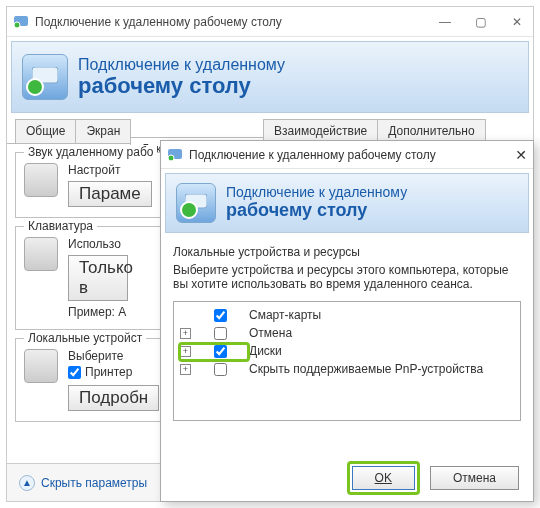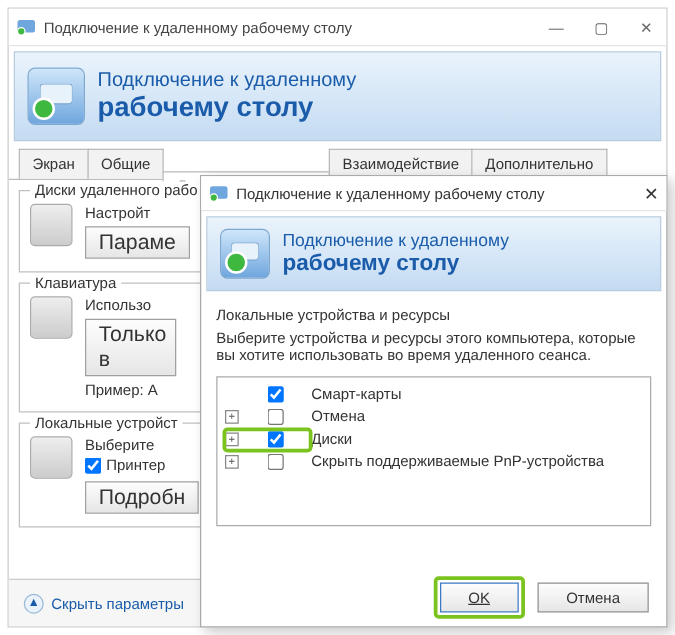"Экран" div.tab { order: before "Общие" -> after "Общие" }
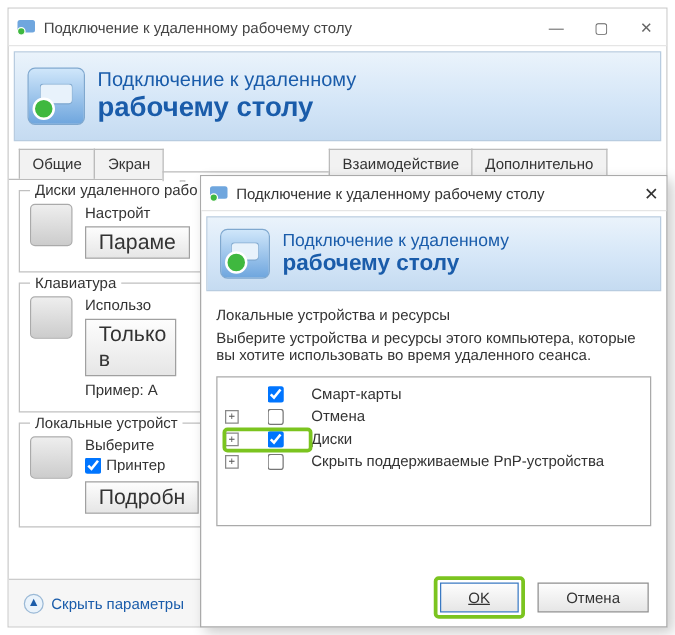"Диски удаленного рабо" div.group-title { text: Диски удаленного -> Звук удаленному }
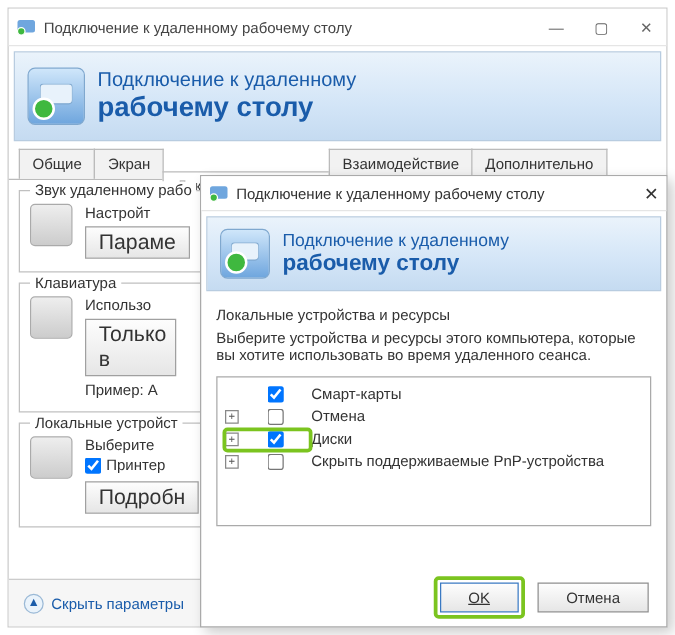"Только в" div.btn-classic { width: 73px -> 60px }
